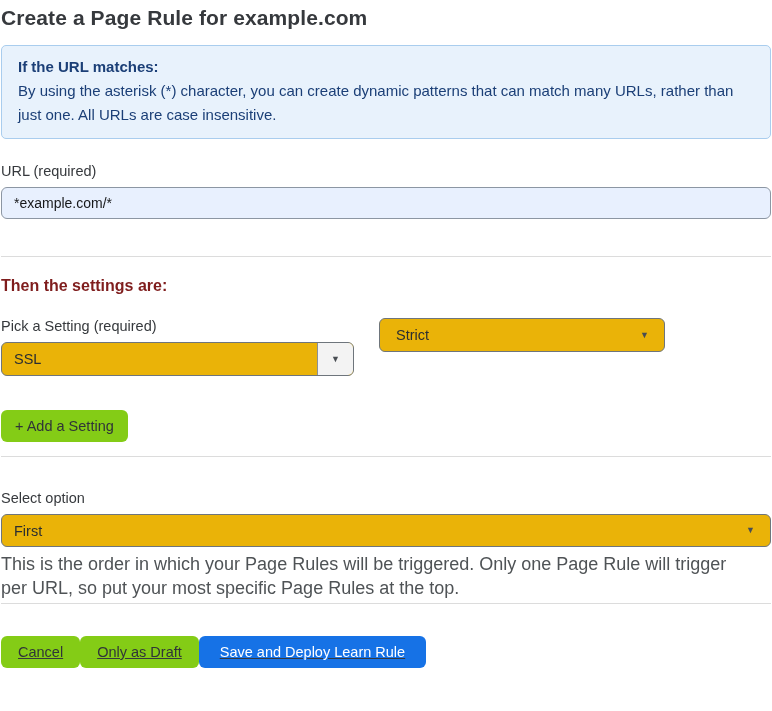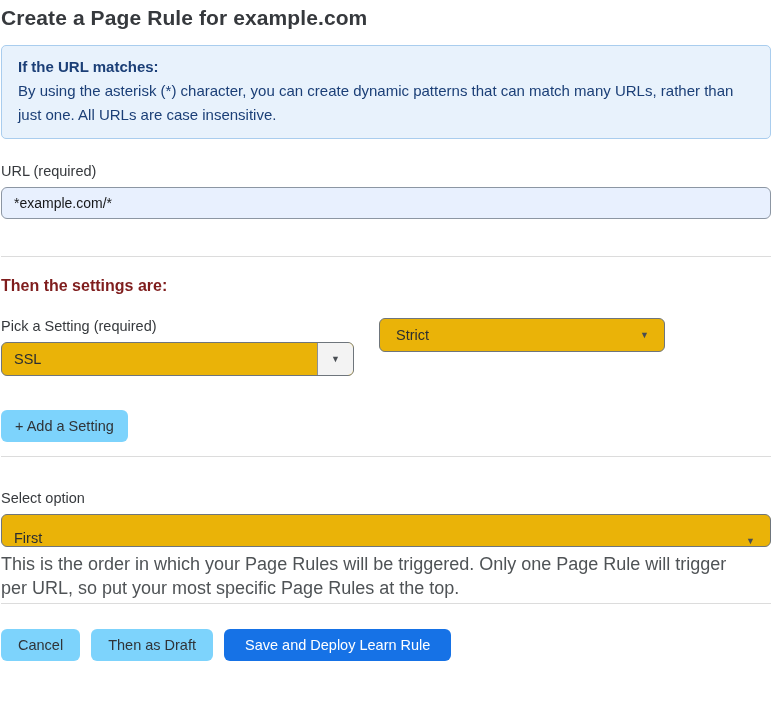"+ Add a Setting" .btn-gray { background: #7dd3fc -> #84cc16 }
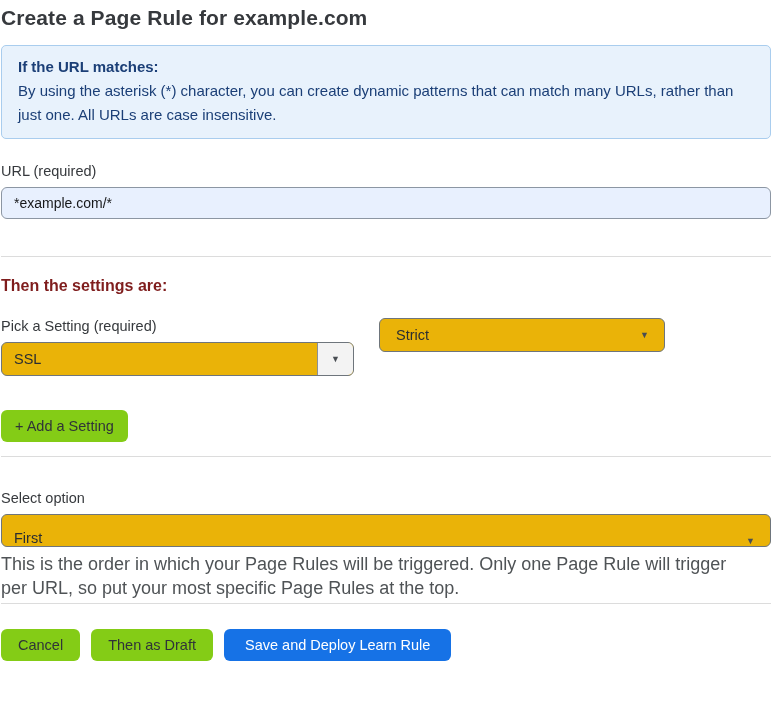"First" .order-select { align-items: flex-end -> none }
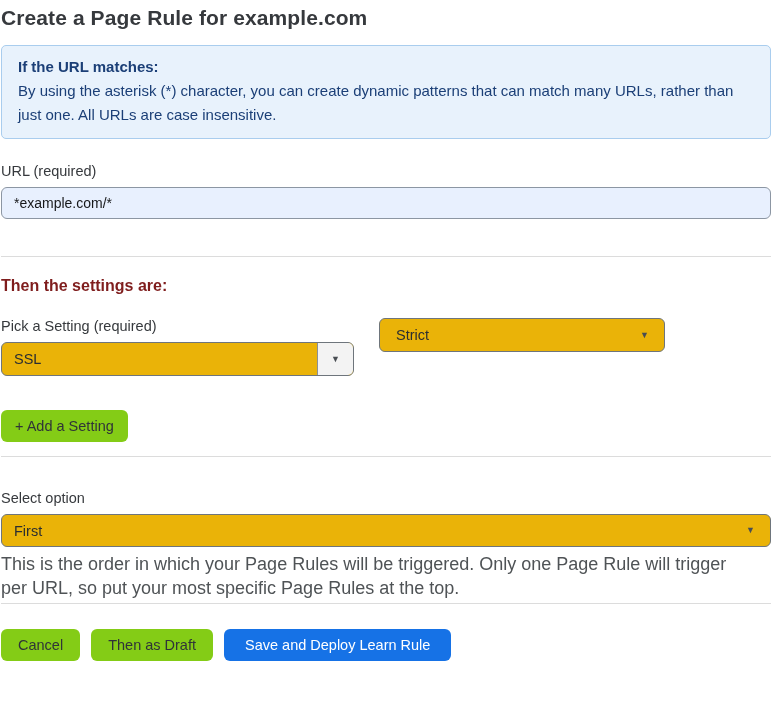"Cancel" .footer-actions { gap: 11px -> none; margin-top: 25px -> 32px; text-decoration: none -> underline }
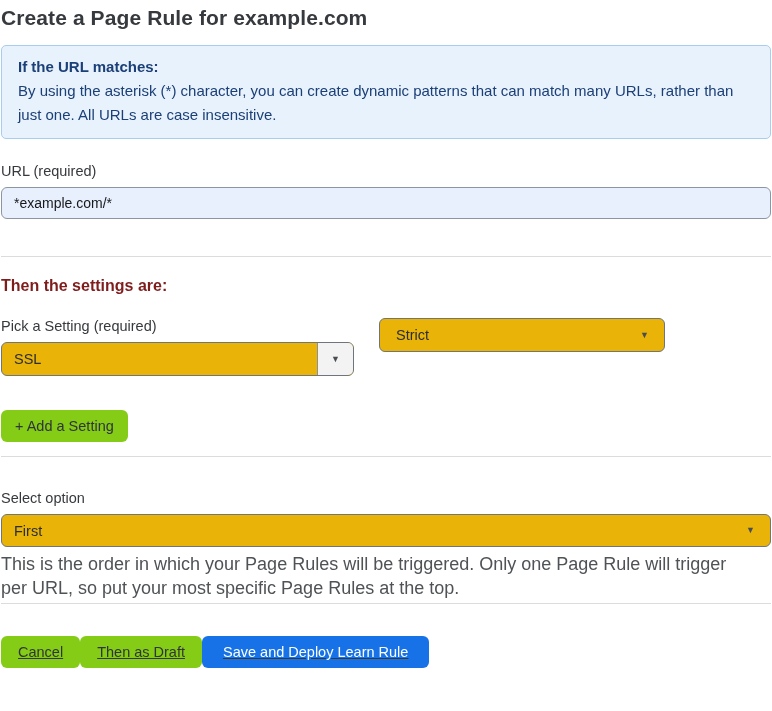"Then as Draft" button.btn { text: Then -> Only }
